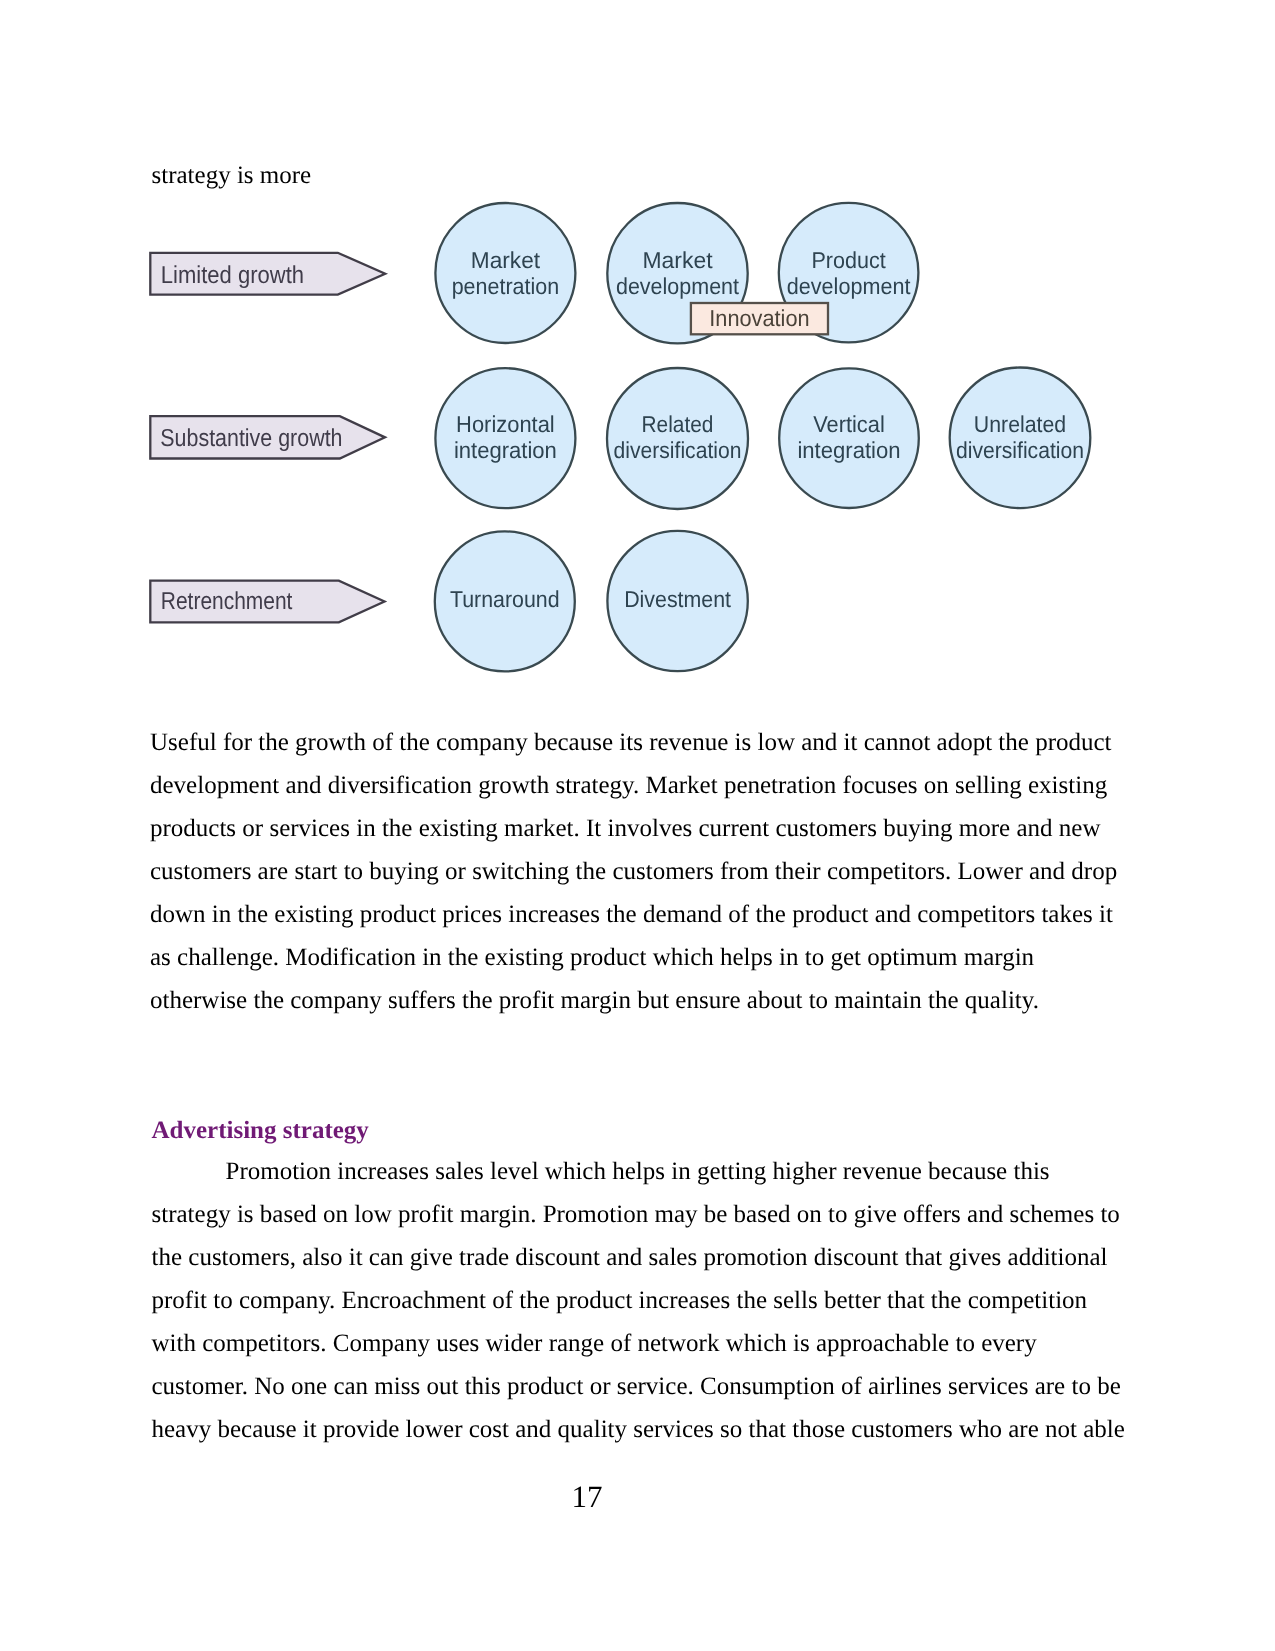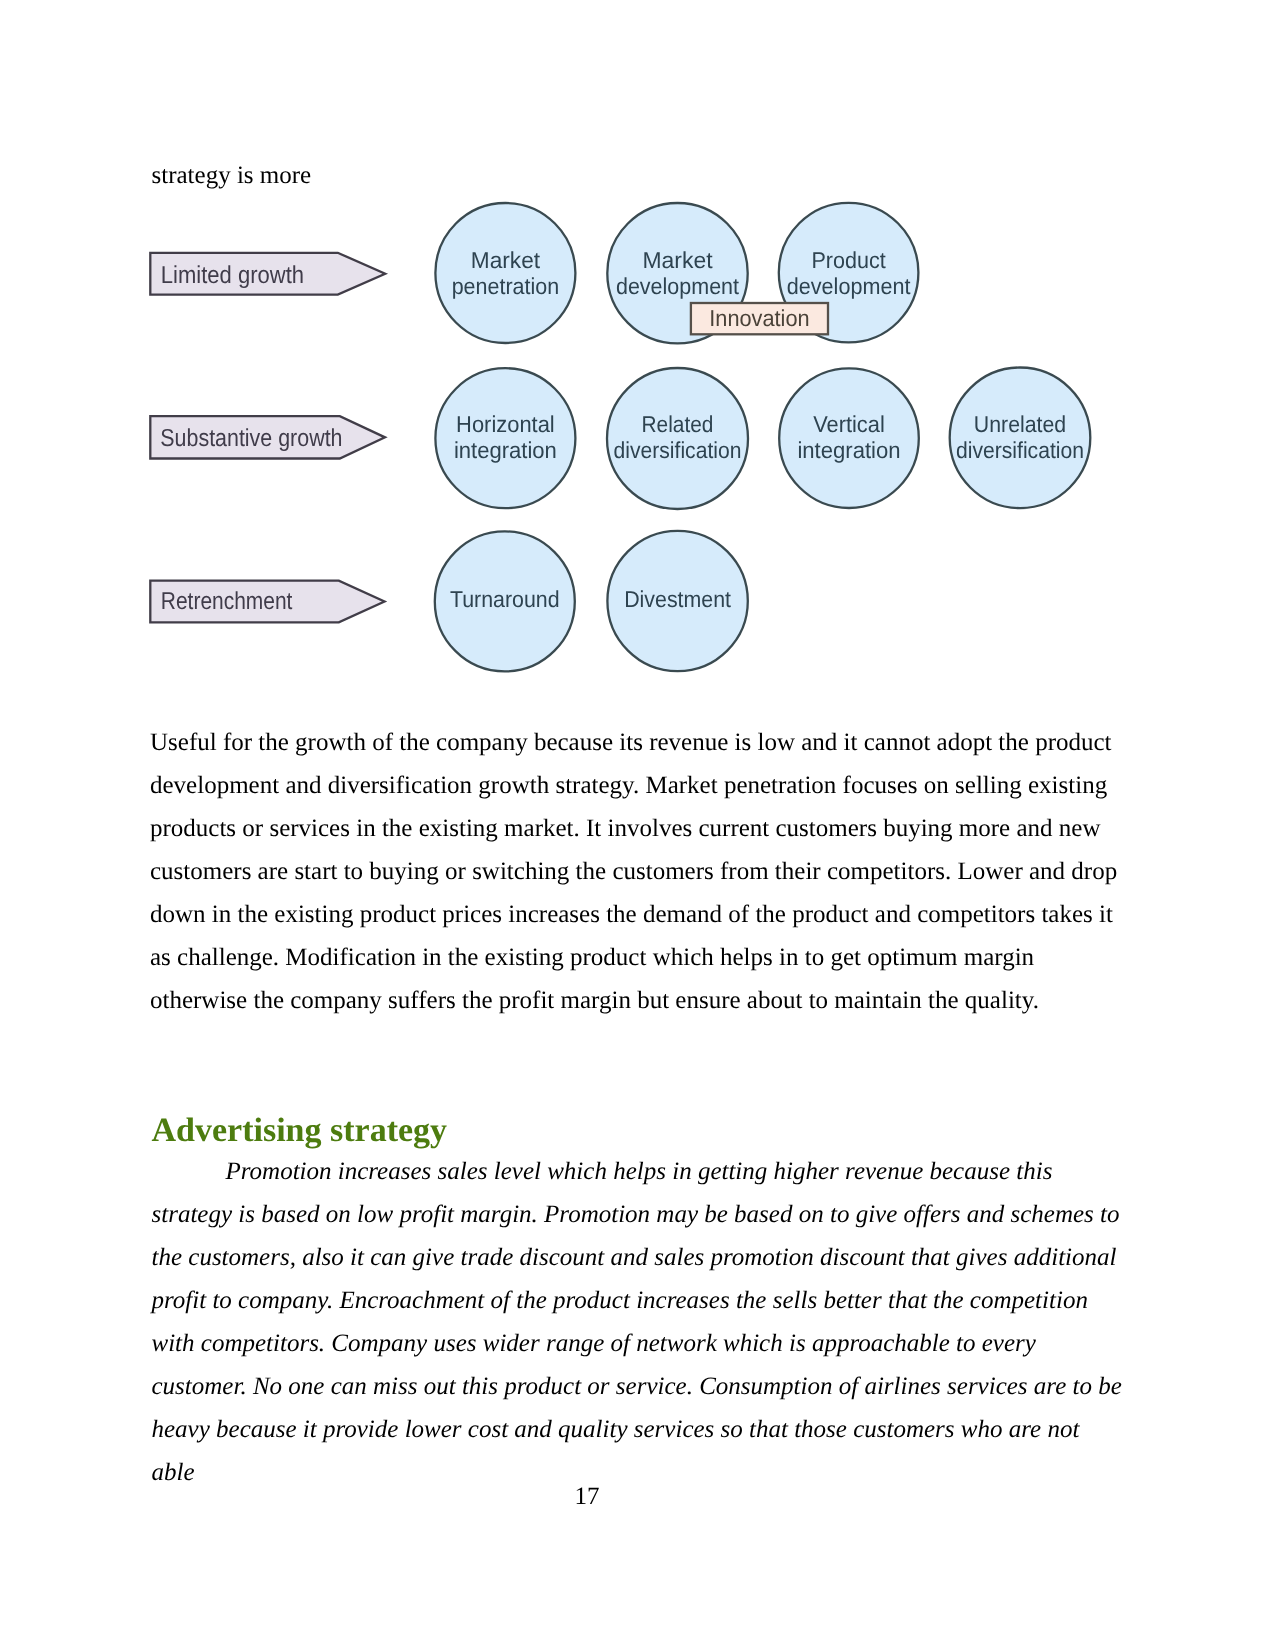"Advertising strategy" #heading-advertising { color: #4d7c0f -> #701a75; font-size: 34px -> 25px }
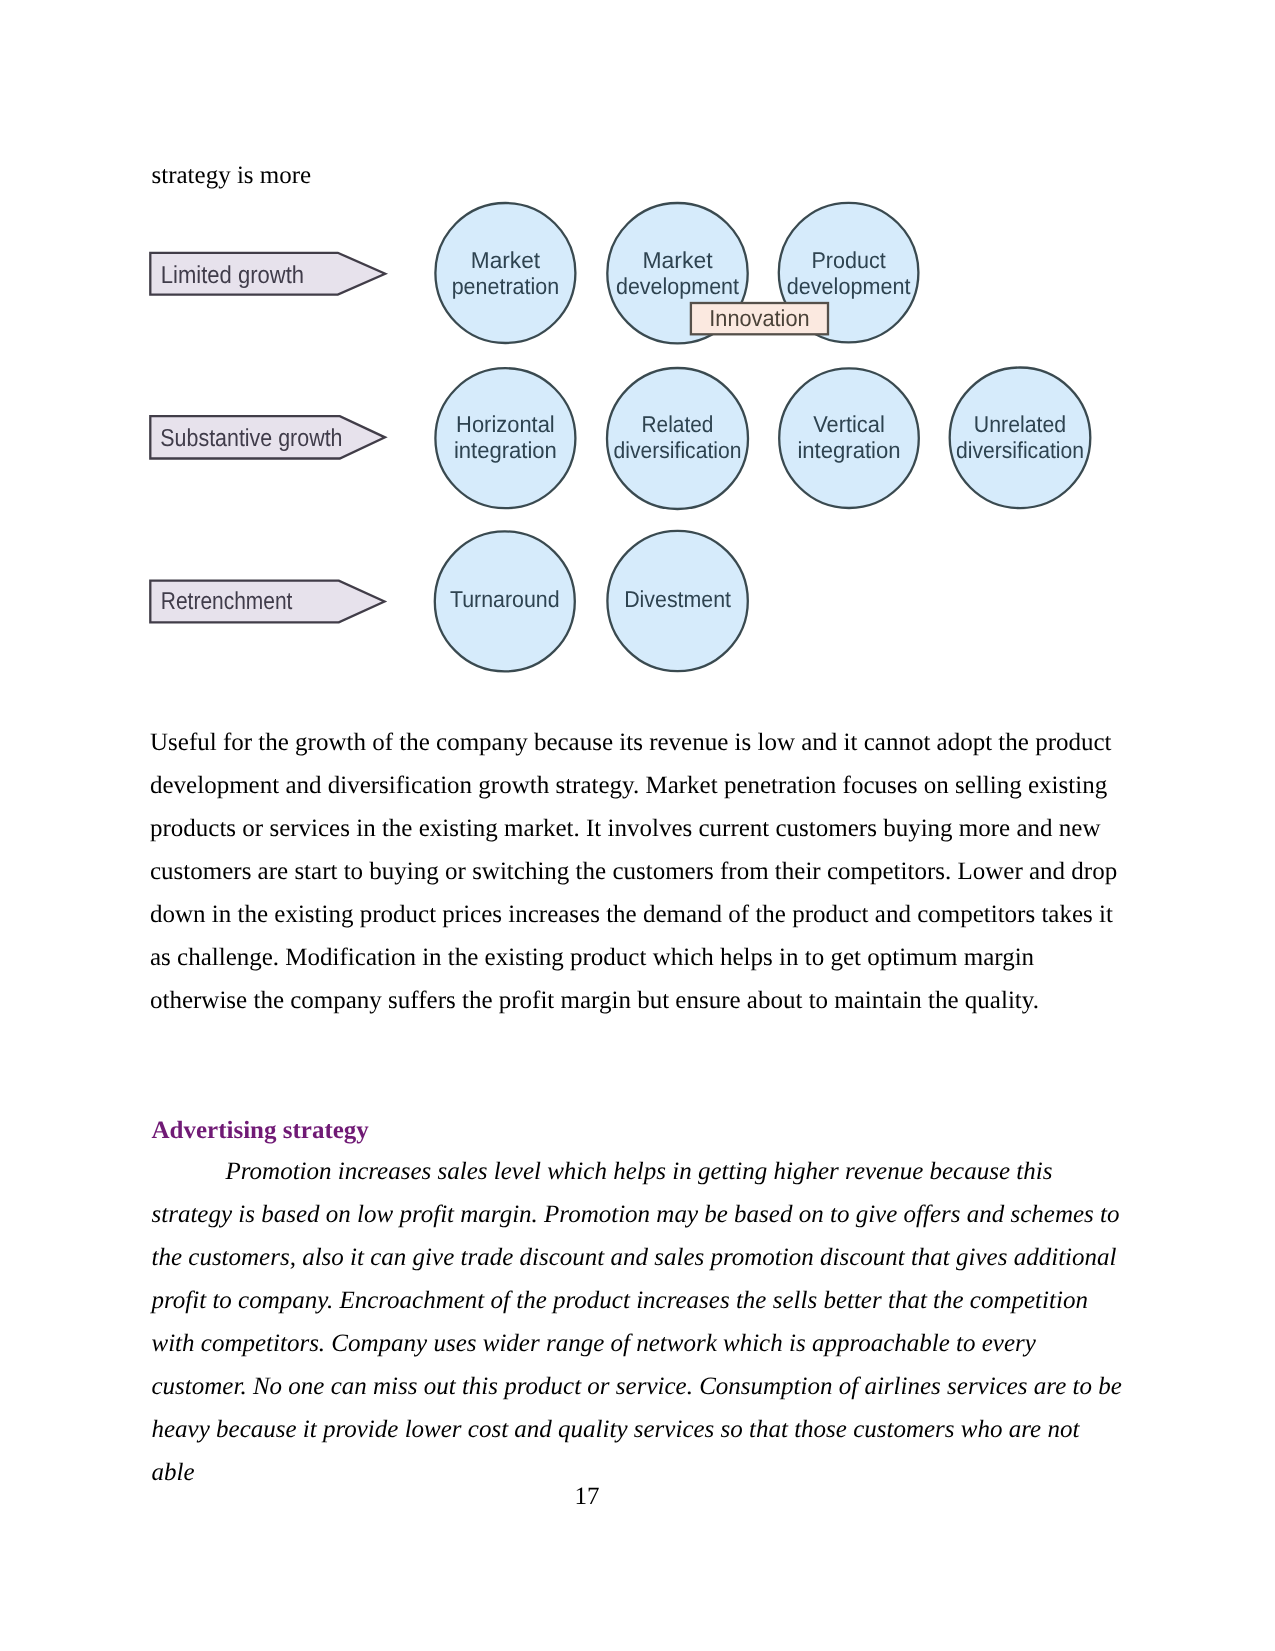"Promotion increases sales level which" #para-promotion { font-style: italic -> none }
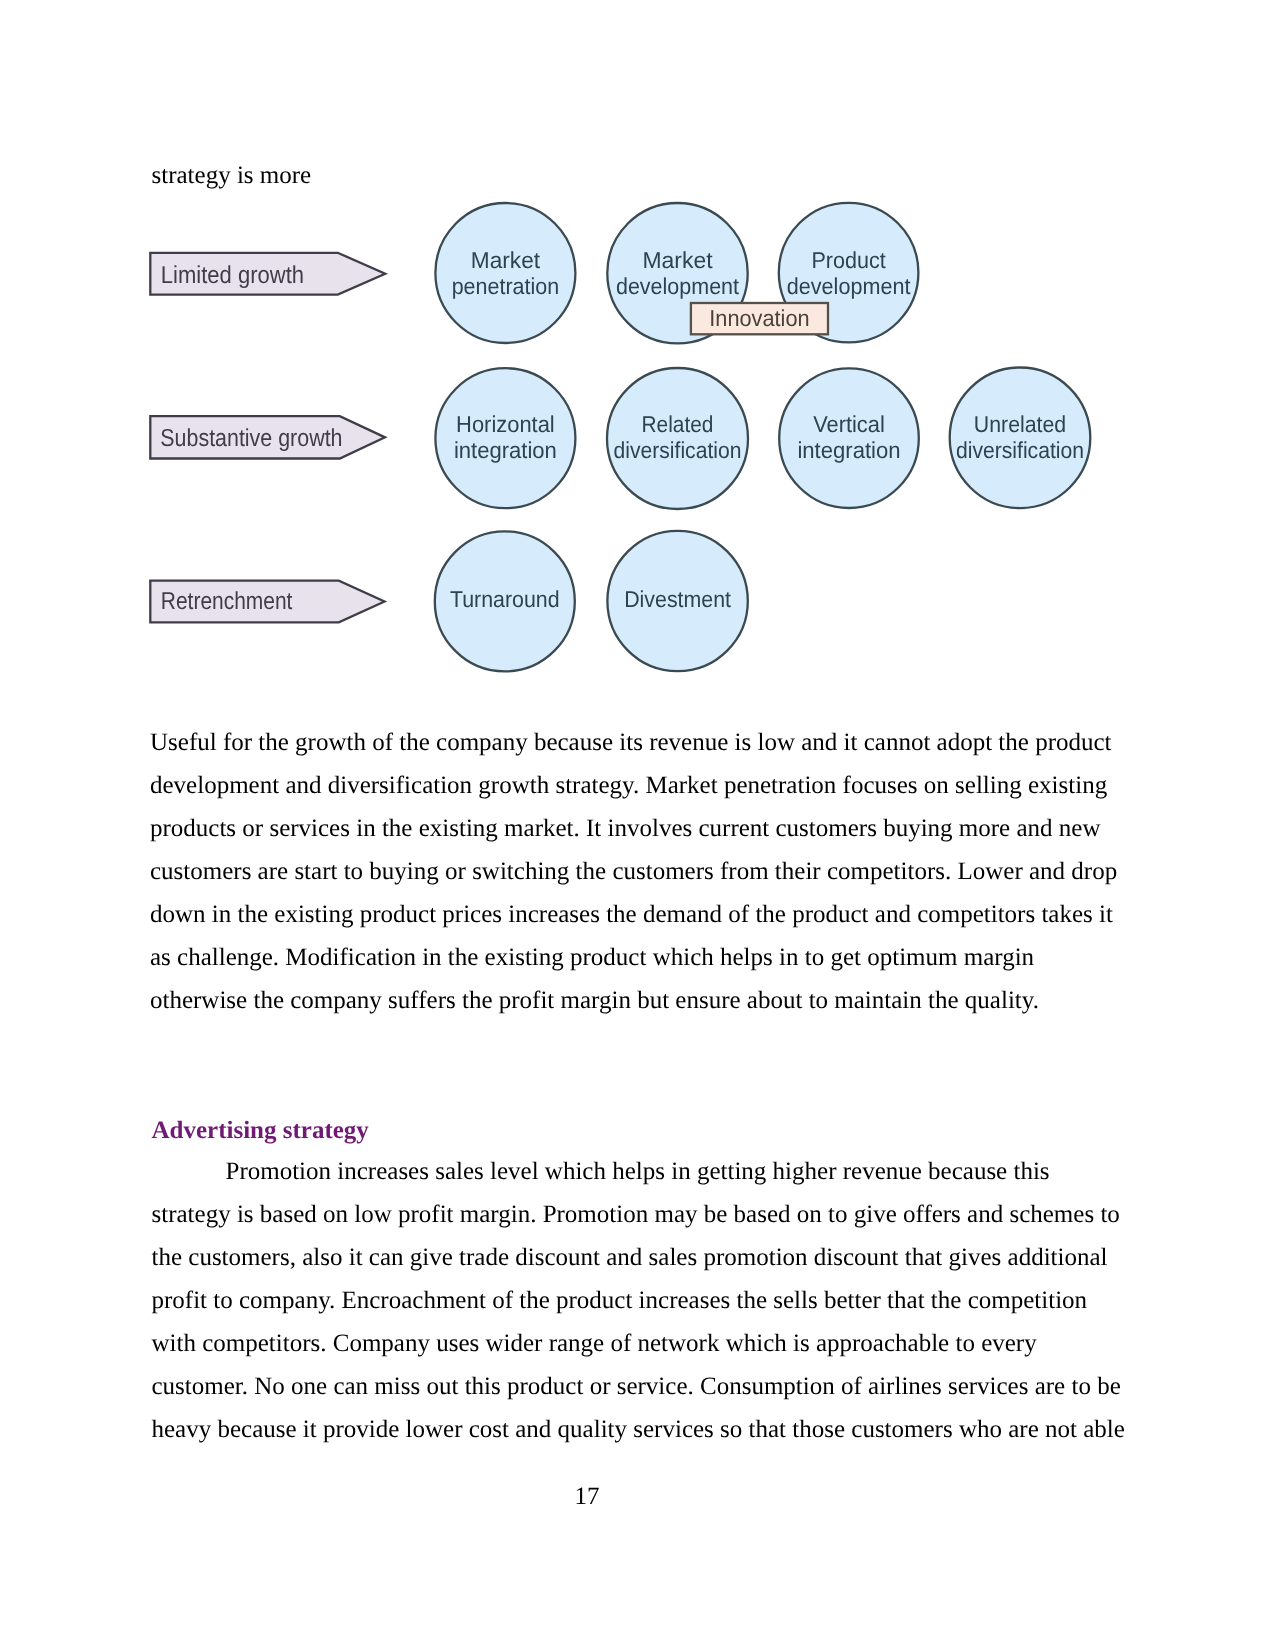"17" #page-number { font-size: 25px -> 31px }
